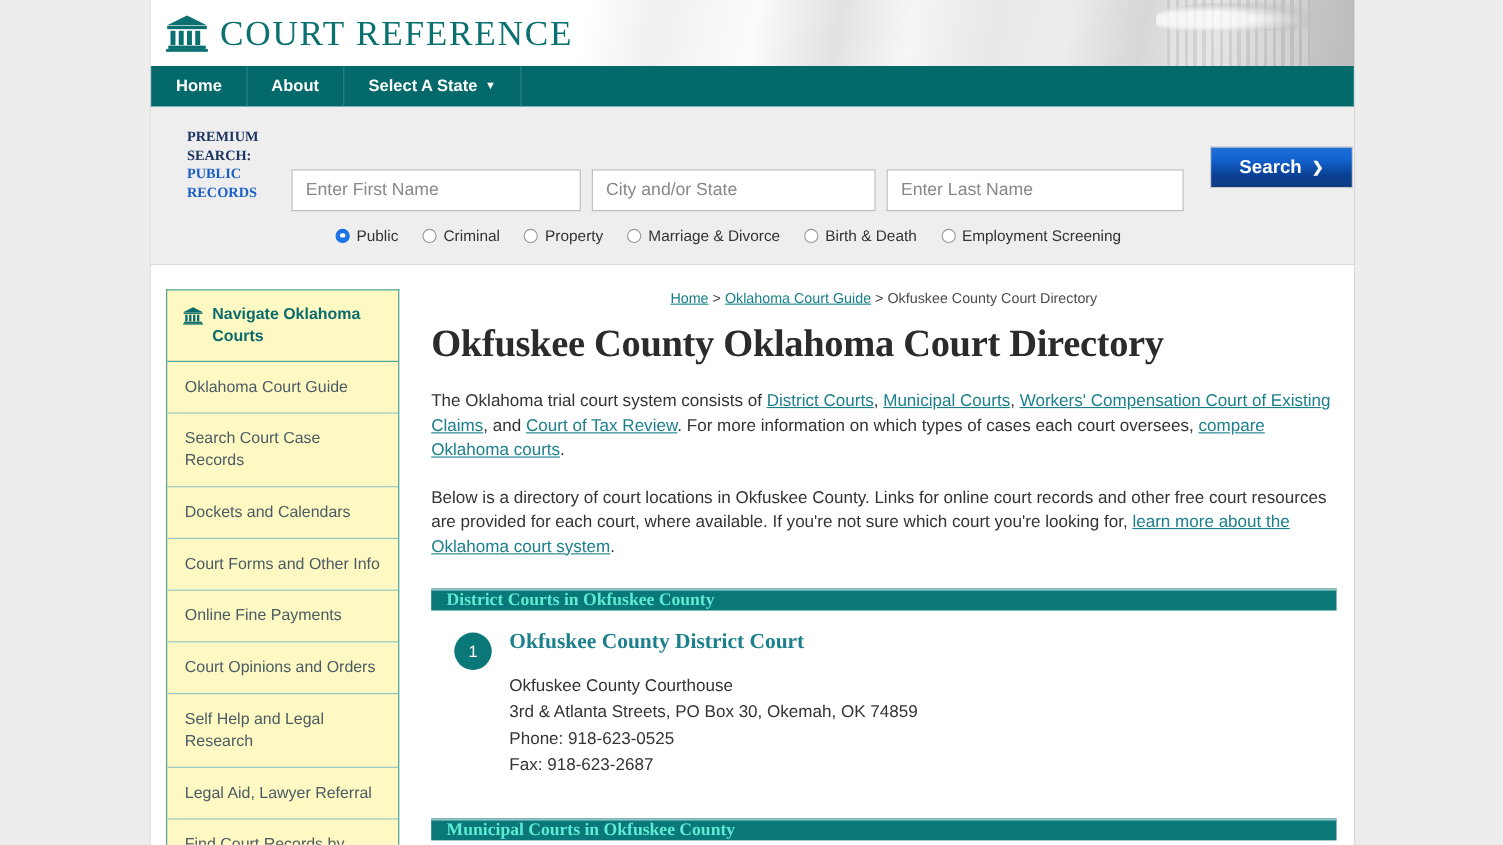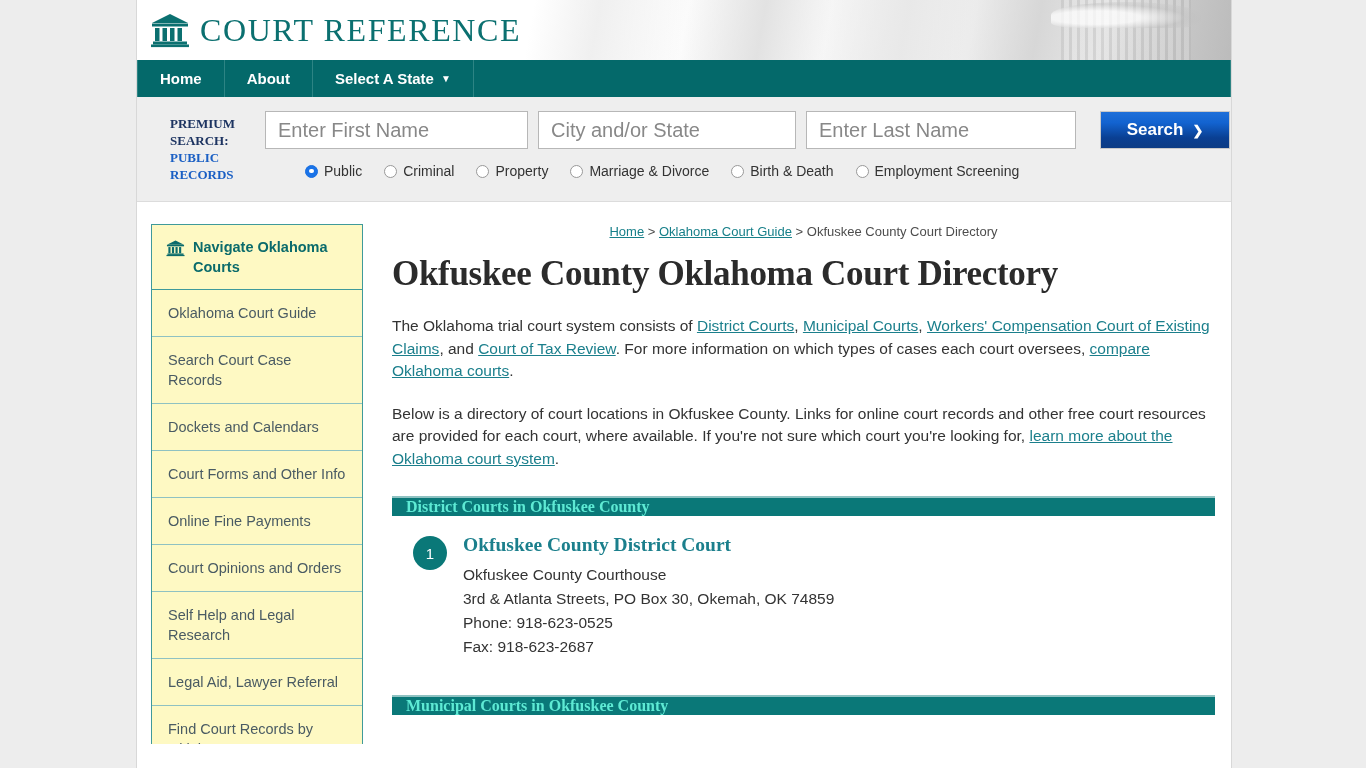"Enter First Name" .ptext { font-size: 20px -> 16px; margin-top: none -> 43px }
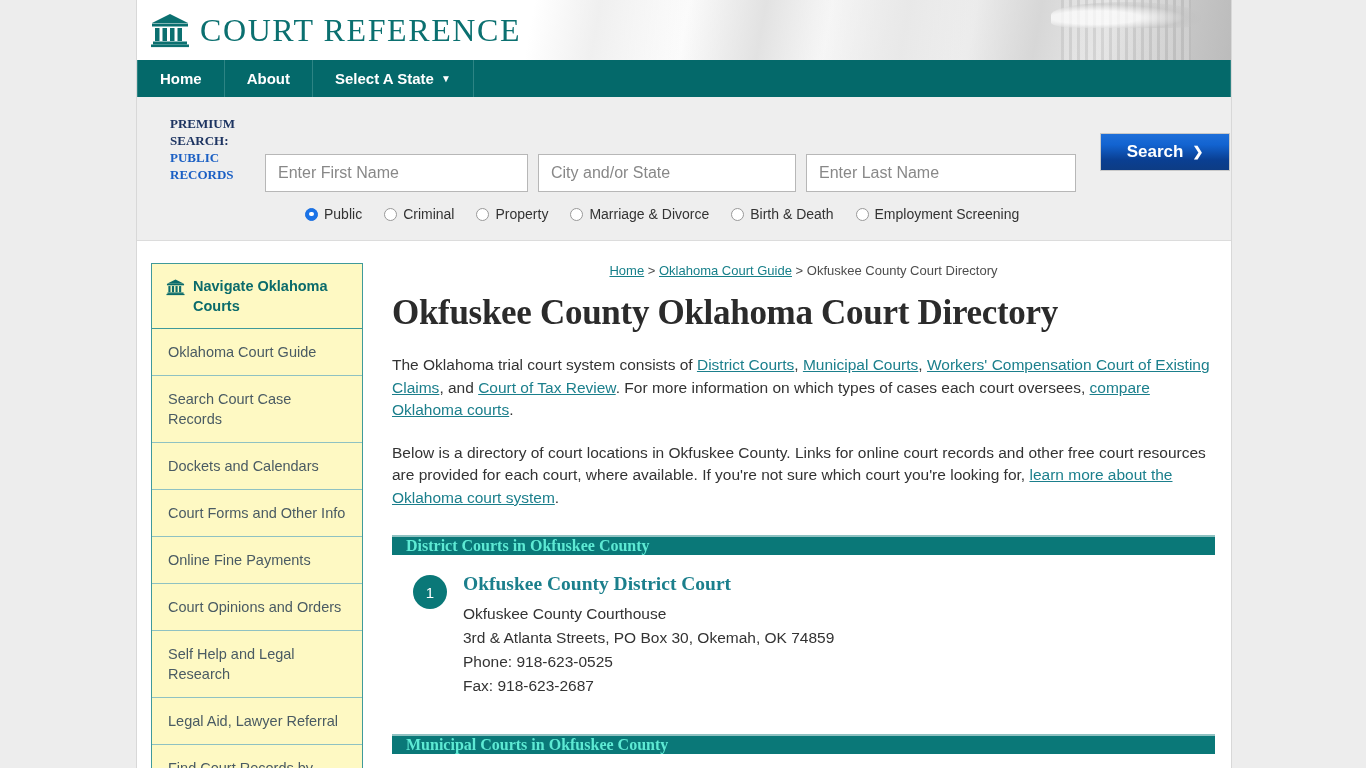"Okfuskee County District Court" .court-name { margin-bottom: 7px -> 17px }
